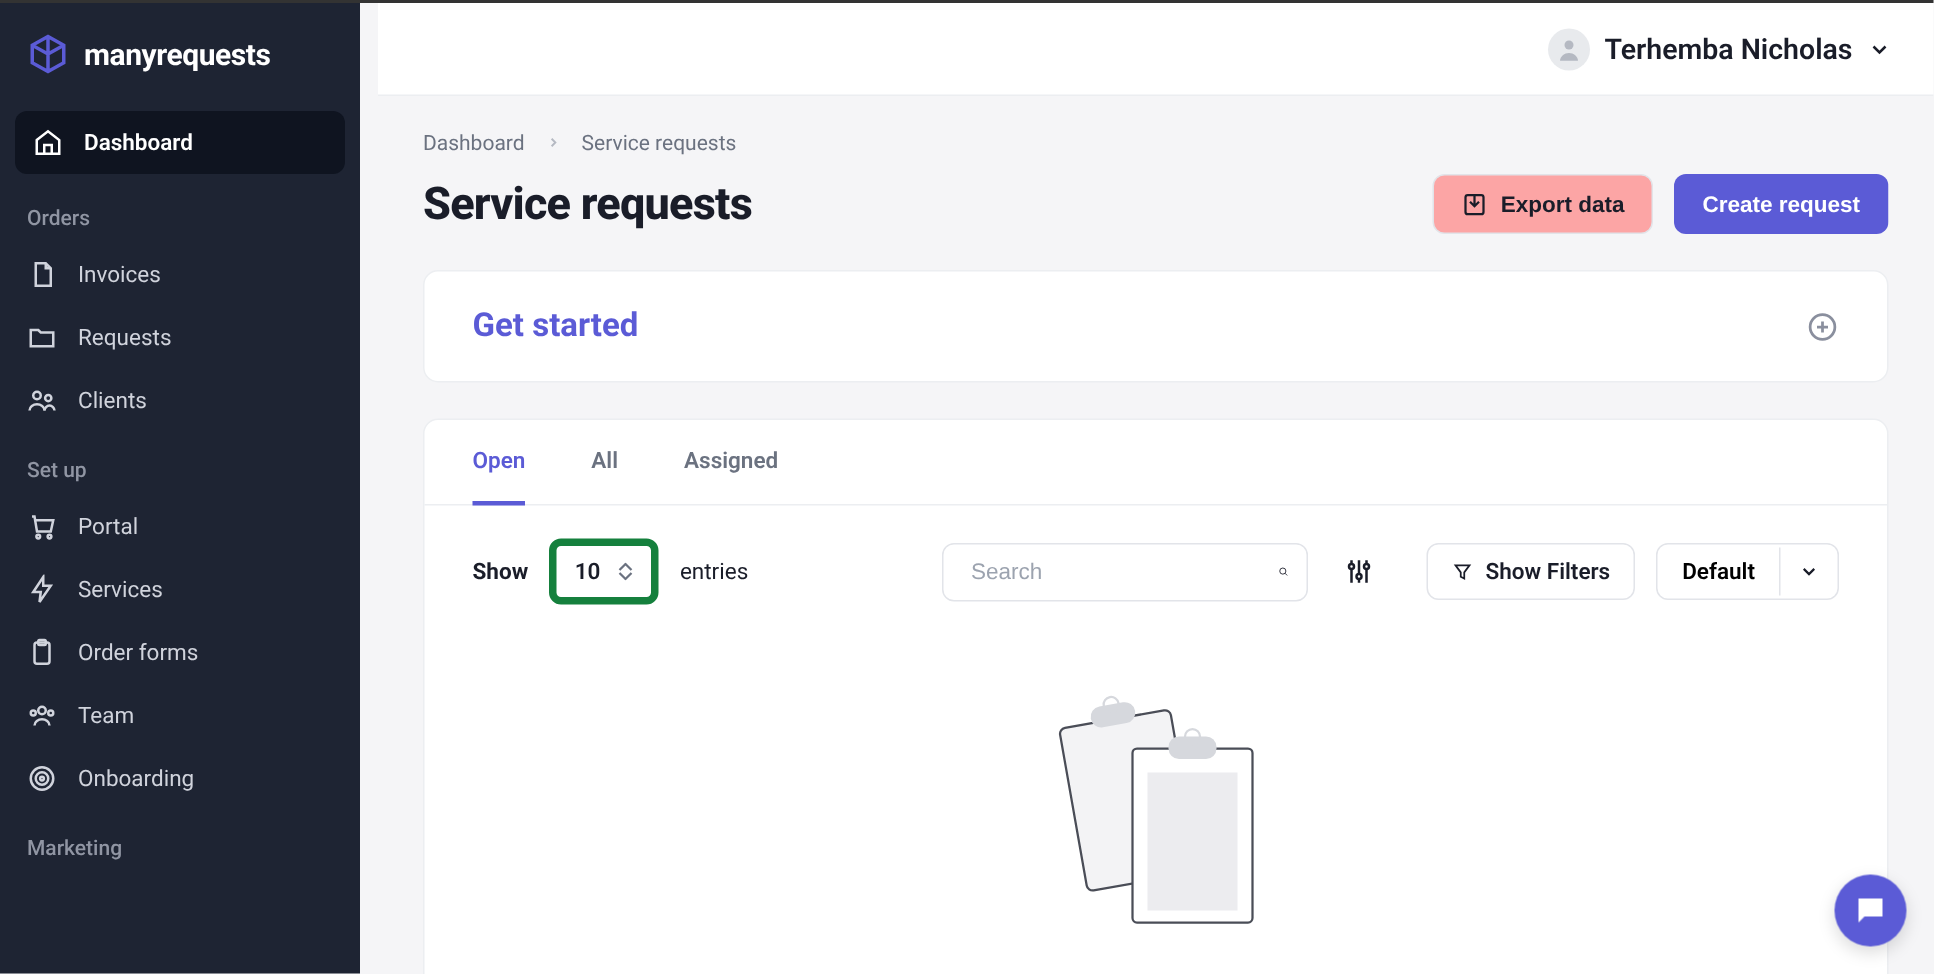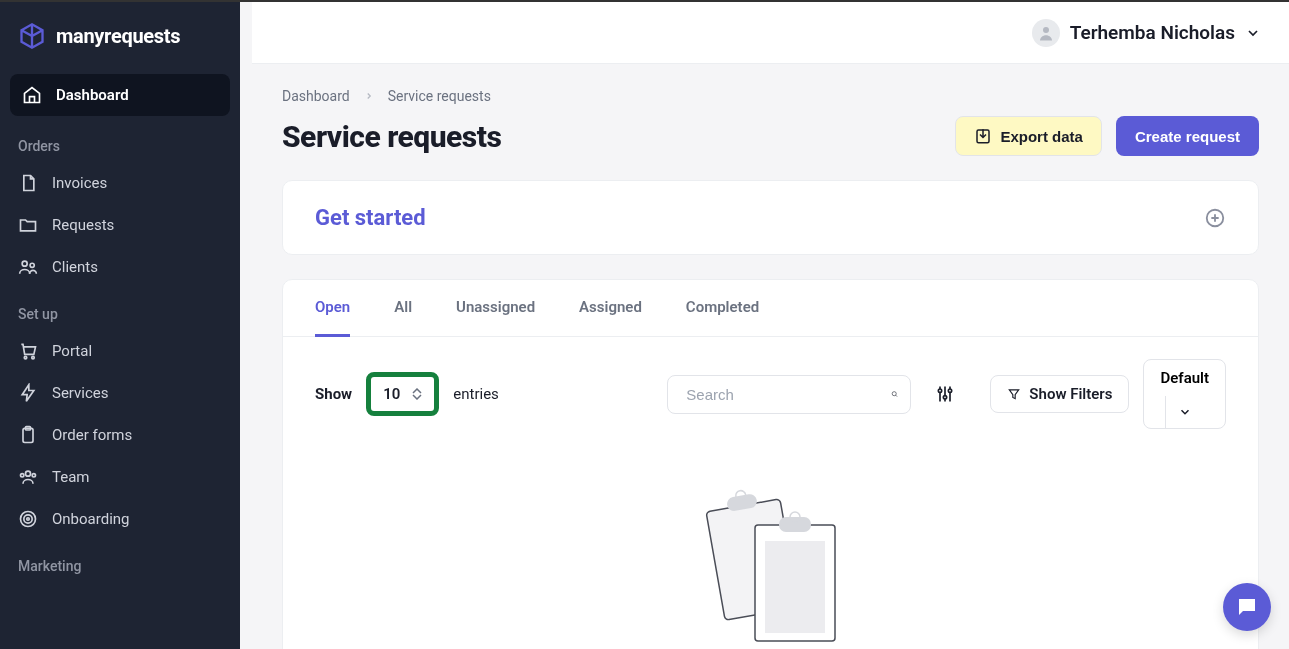"Export data" .btn-outline { background: #fef9c3 -> #fca5a5 }
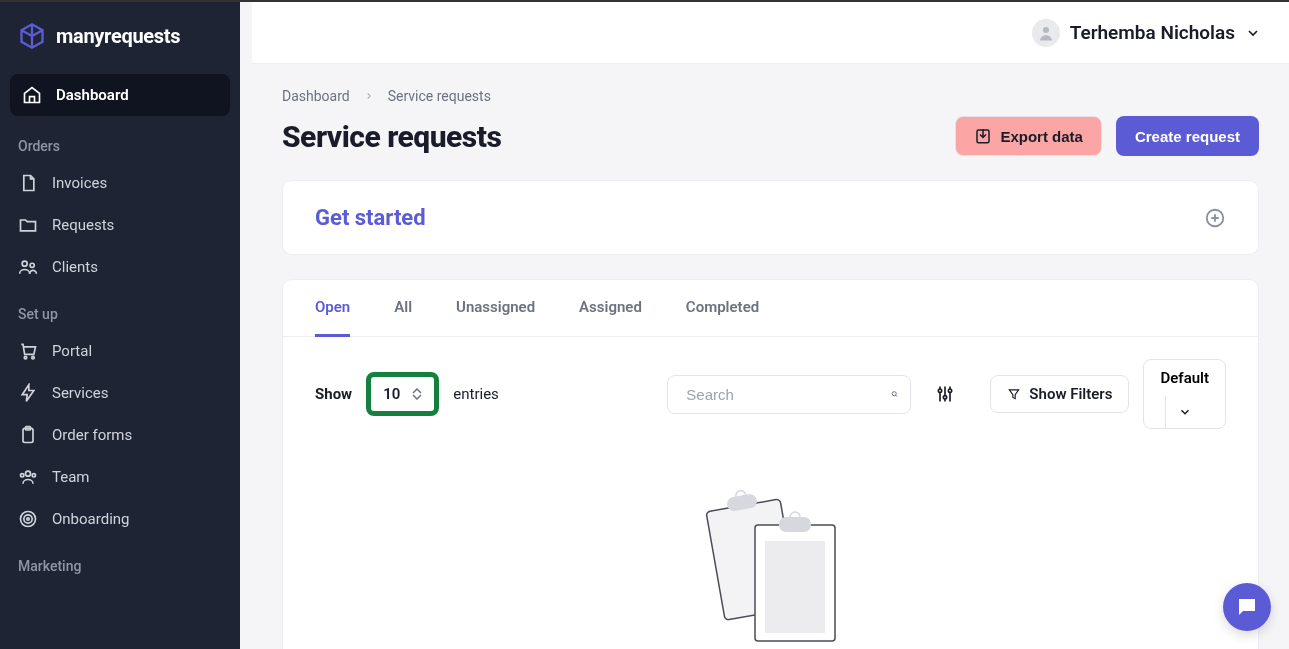"Unassigned" div.tab { html: <div>Unassigned</div> -> none }
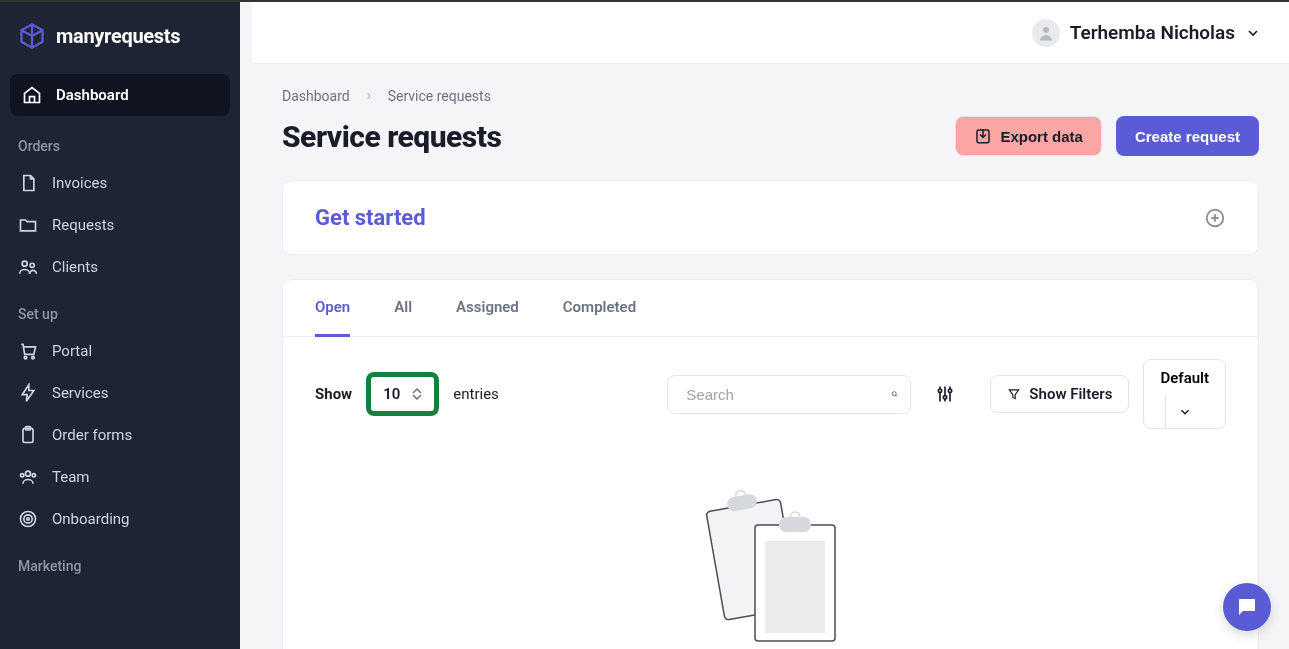"Completed" div.tab { html: <div>Completed</div> -> none }
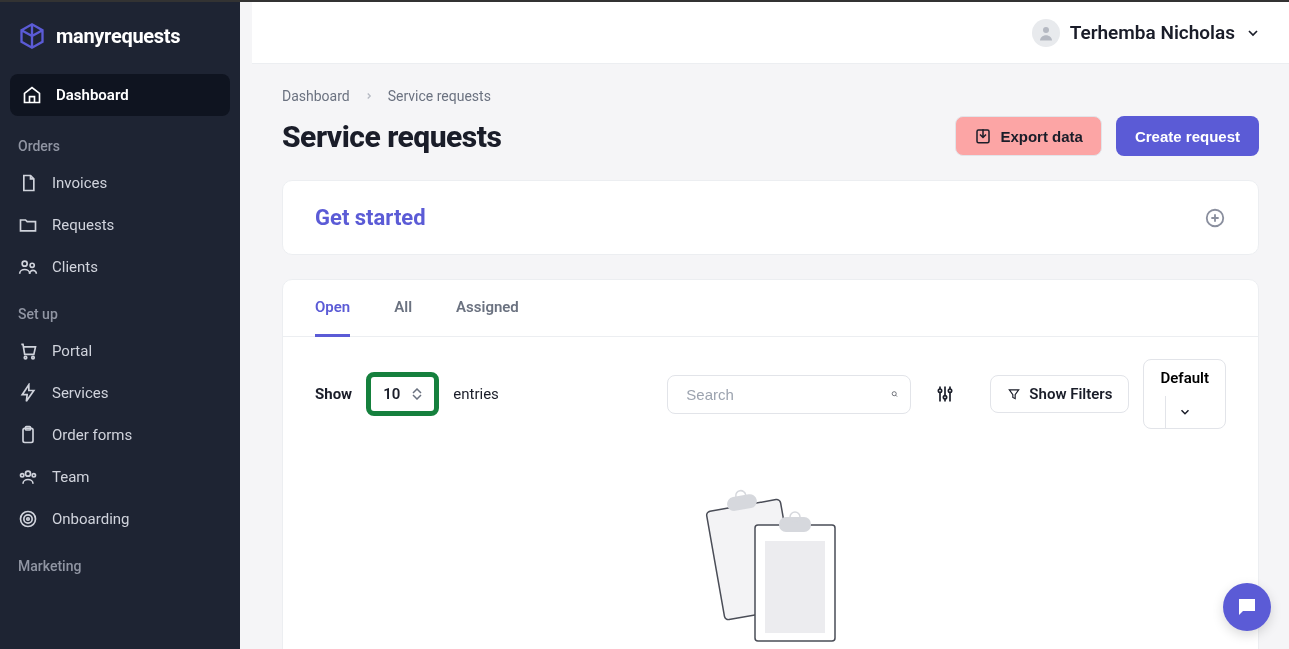"Default" .default-select { flex-direction: column -> none }
